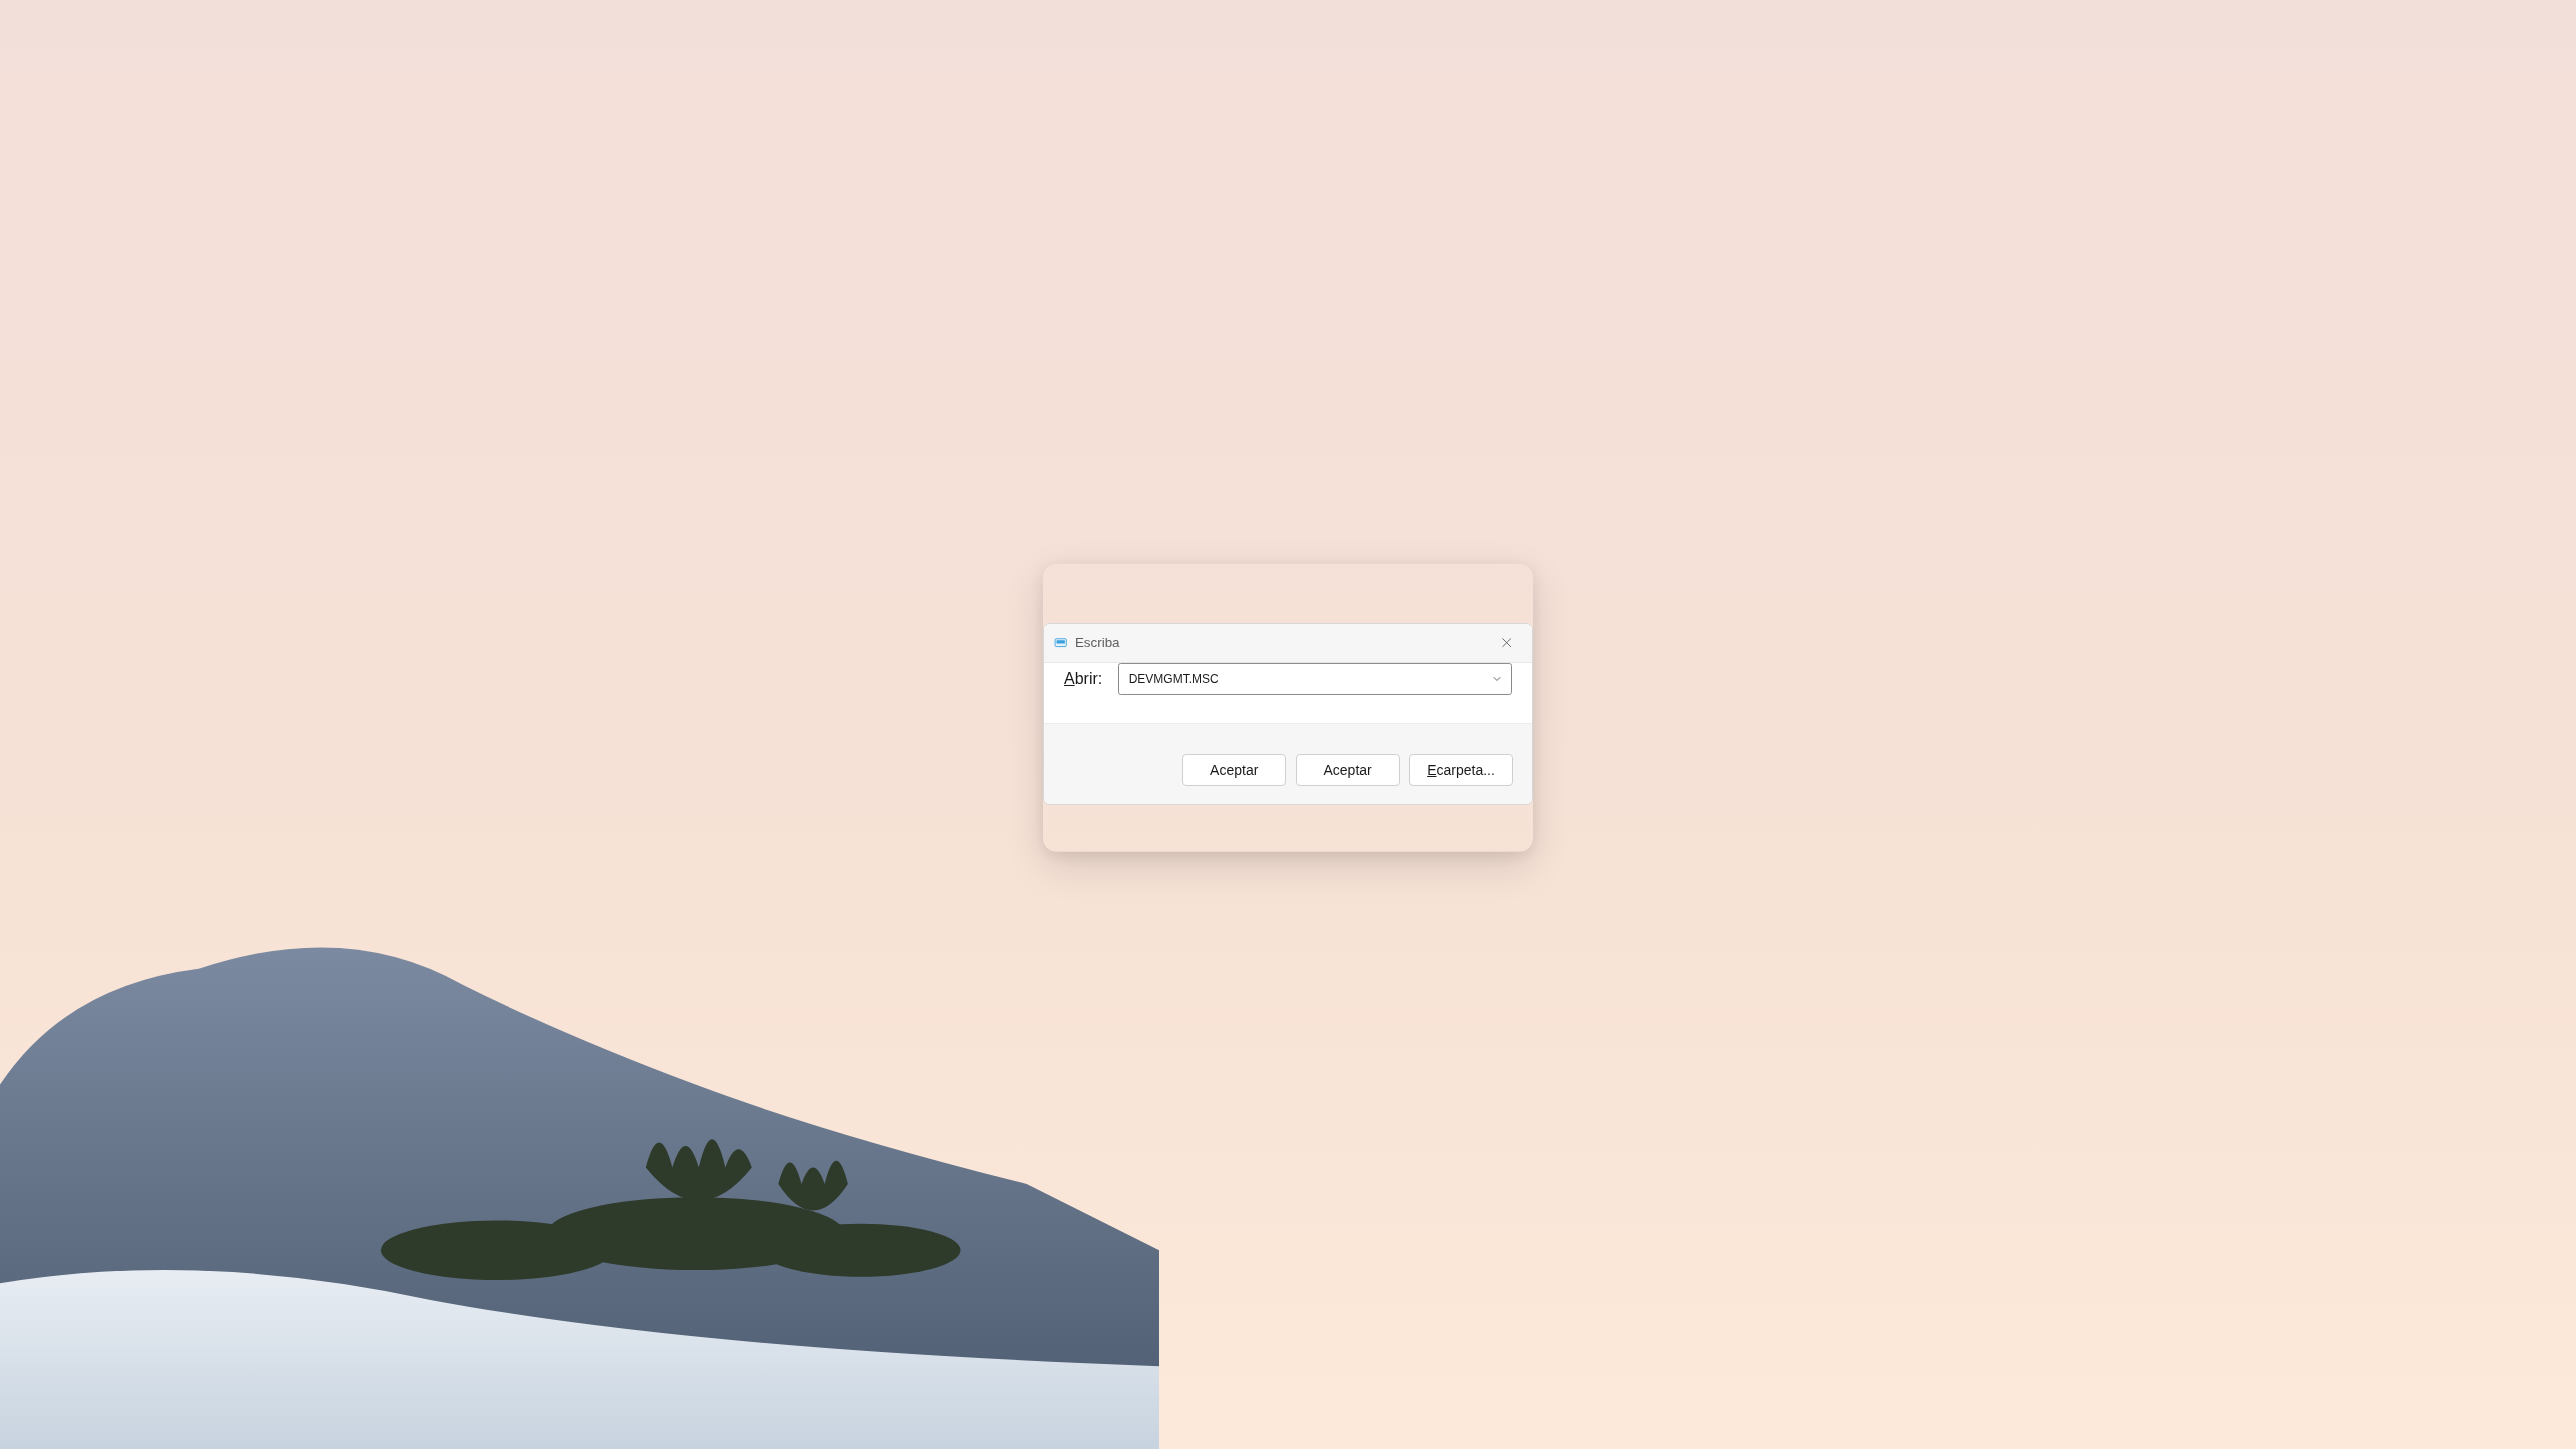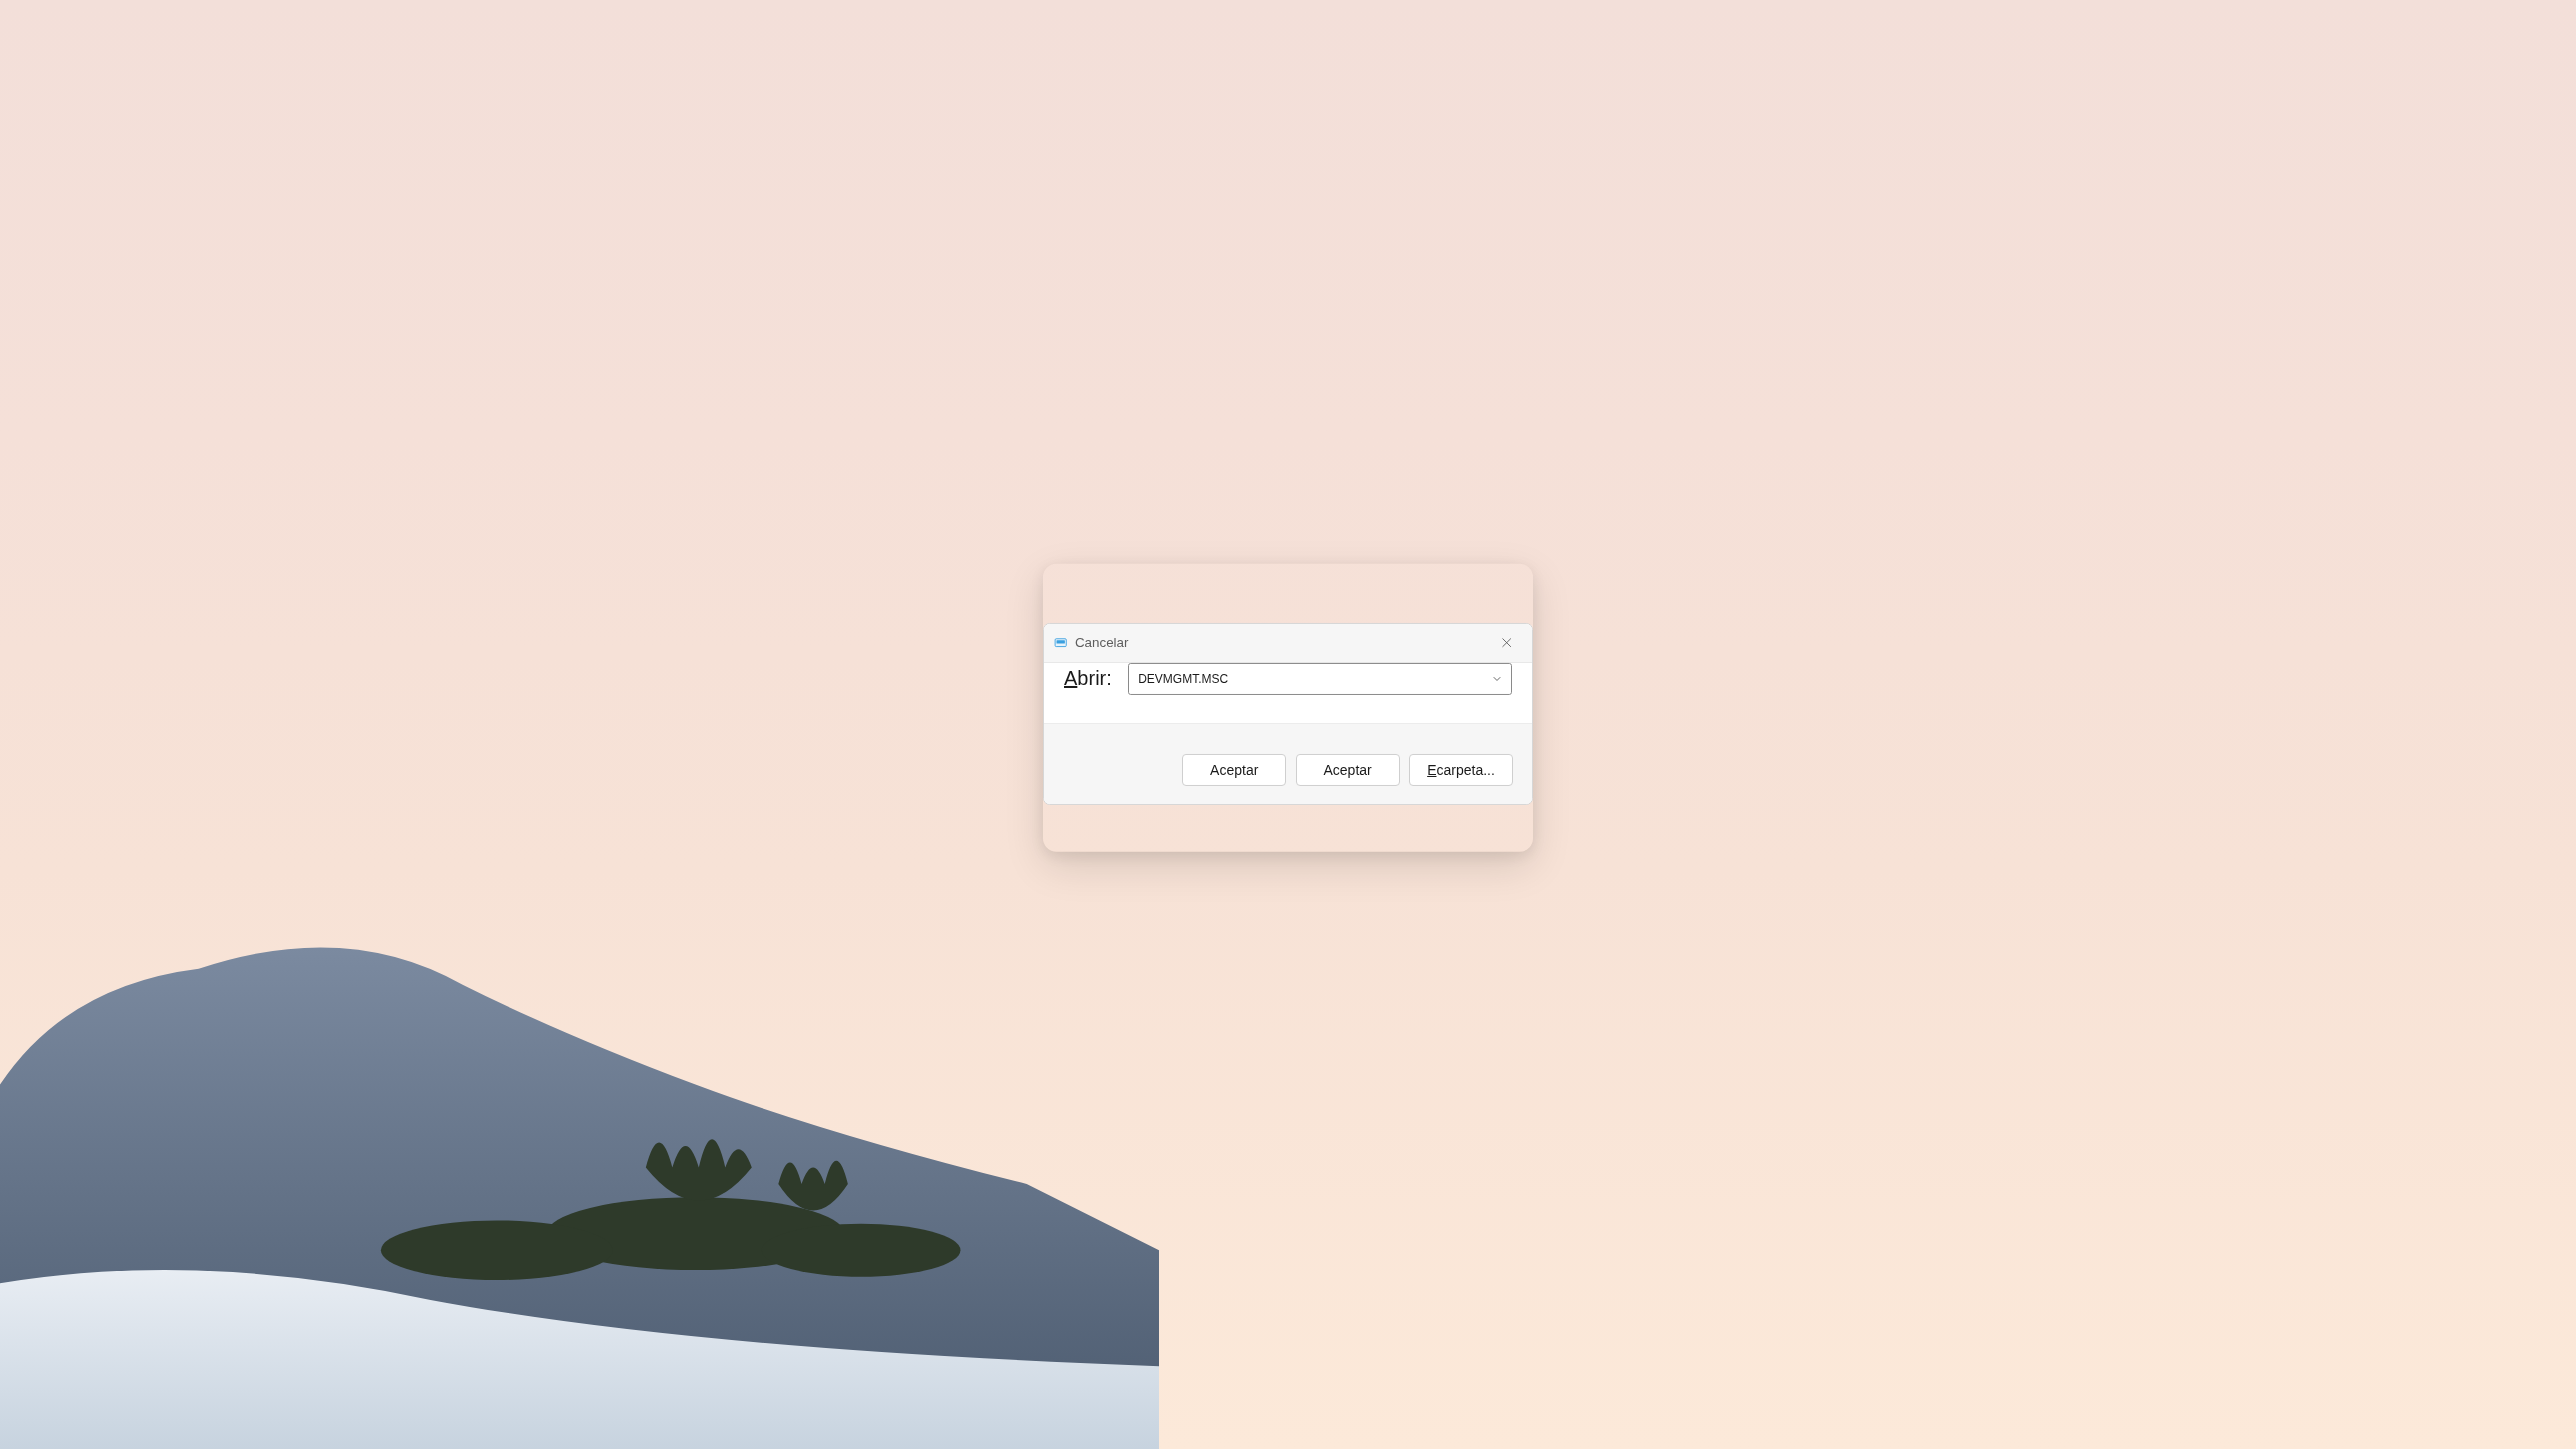"Cancelar" span.title-text { text: Cancelar -> Escriba }
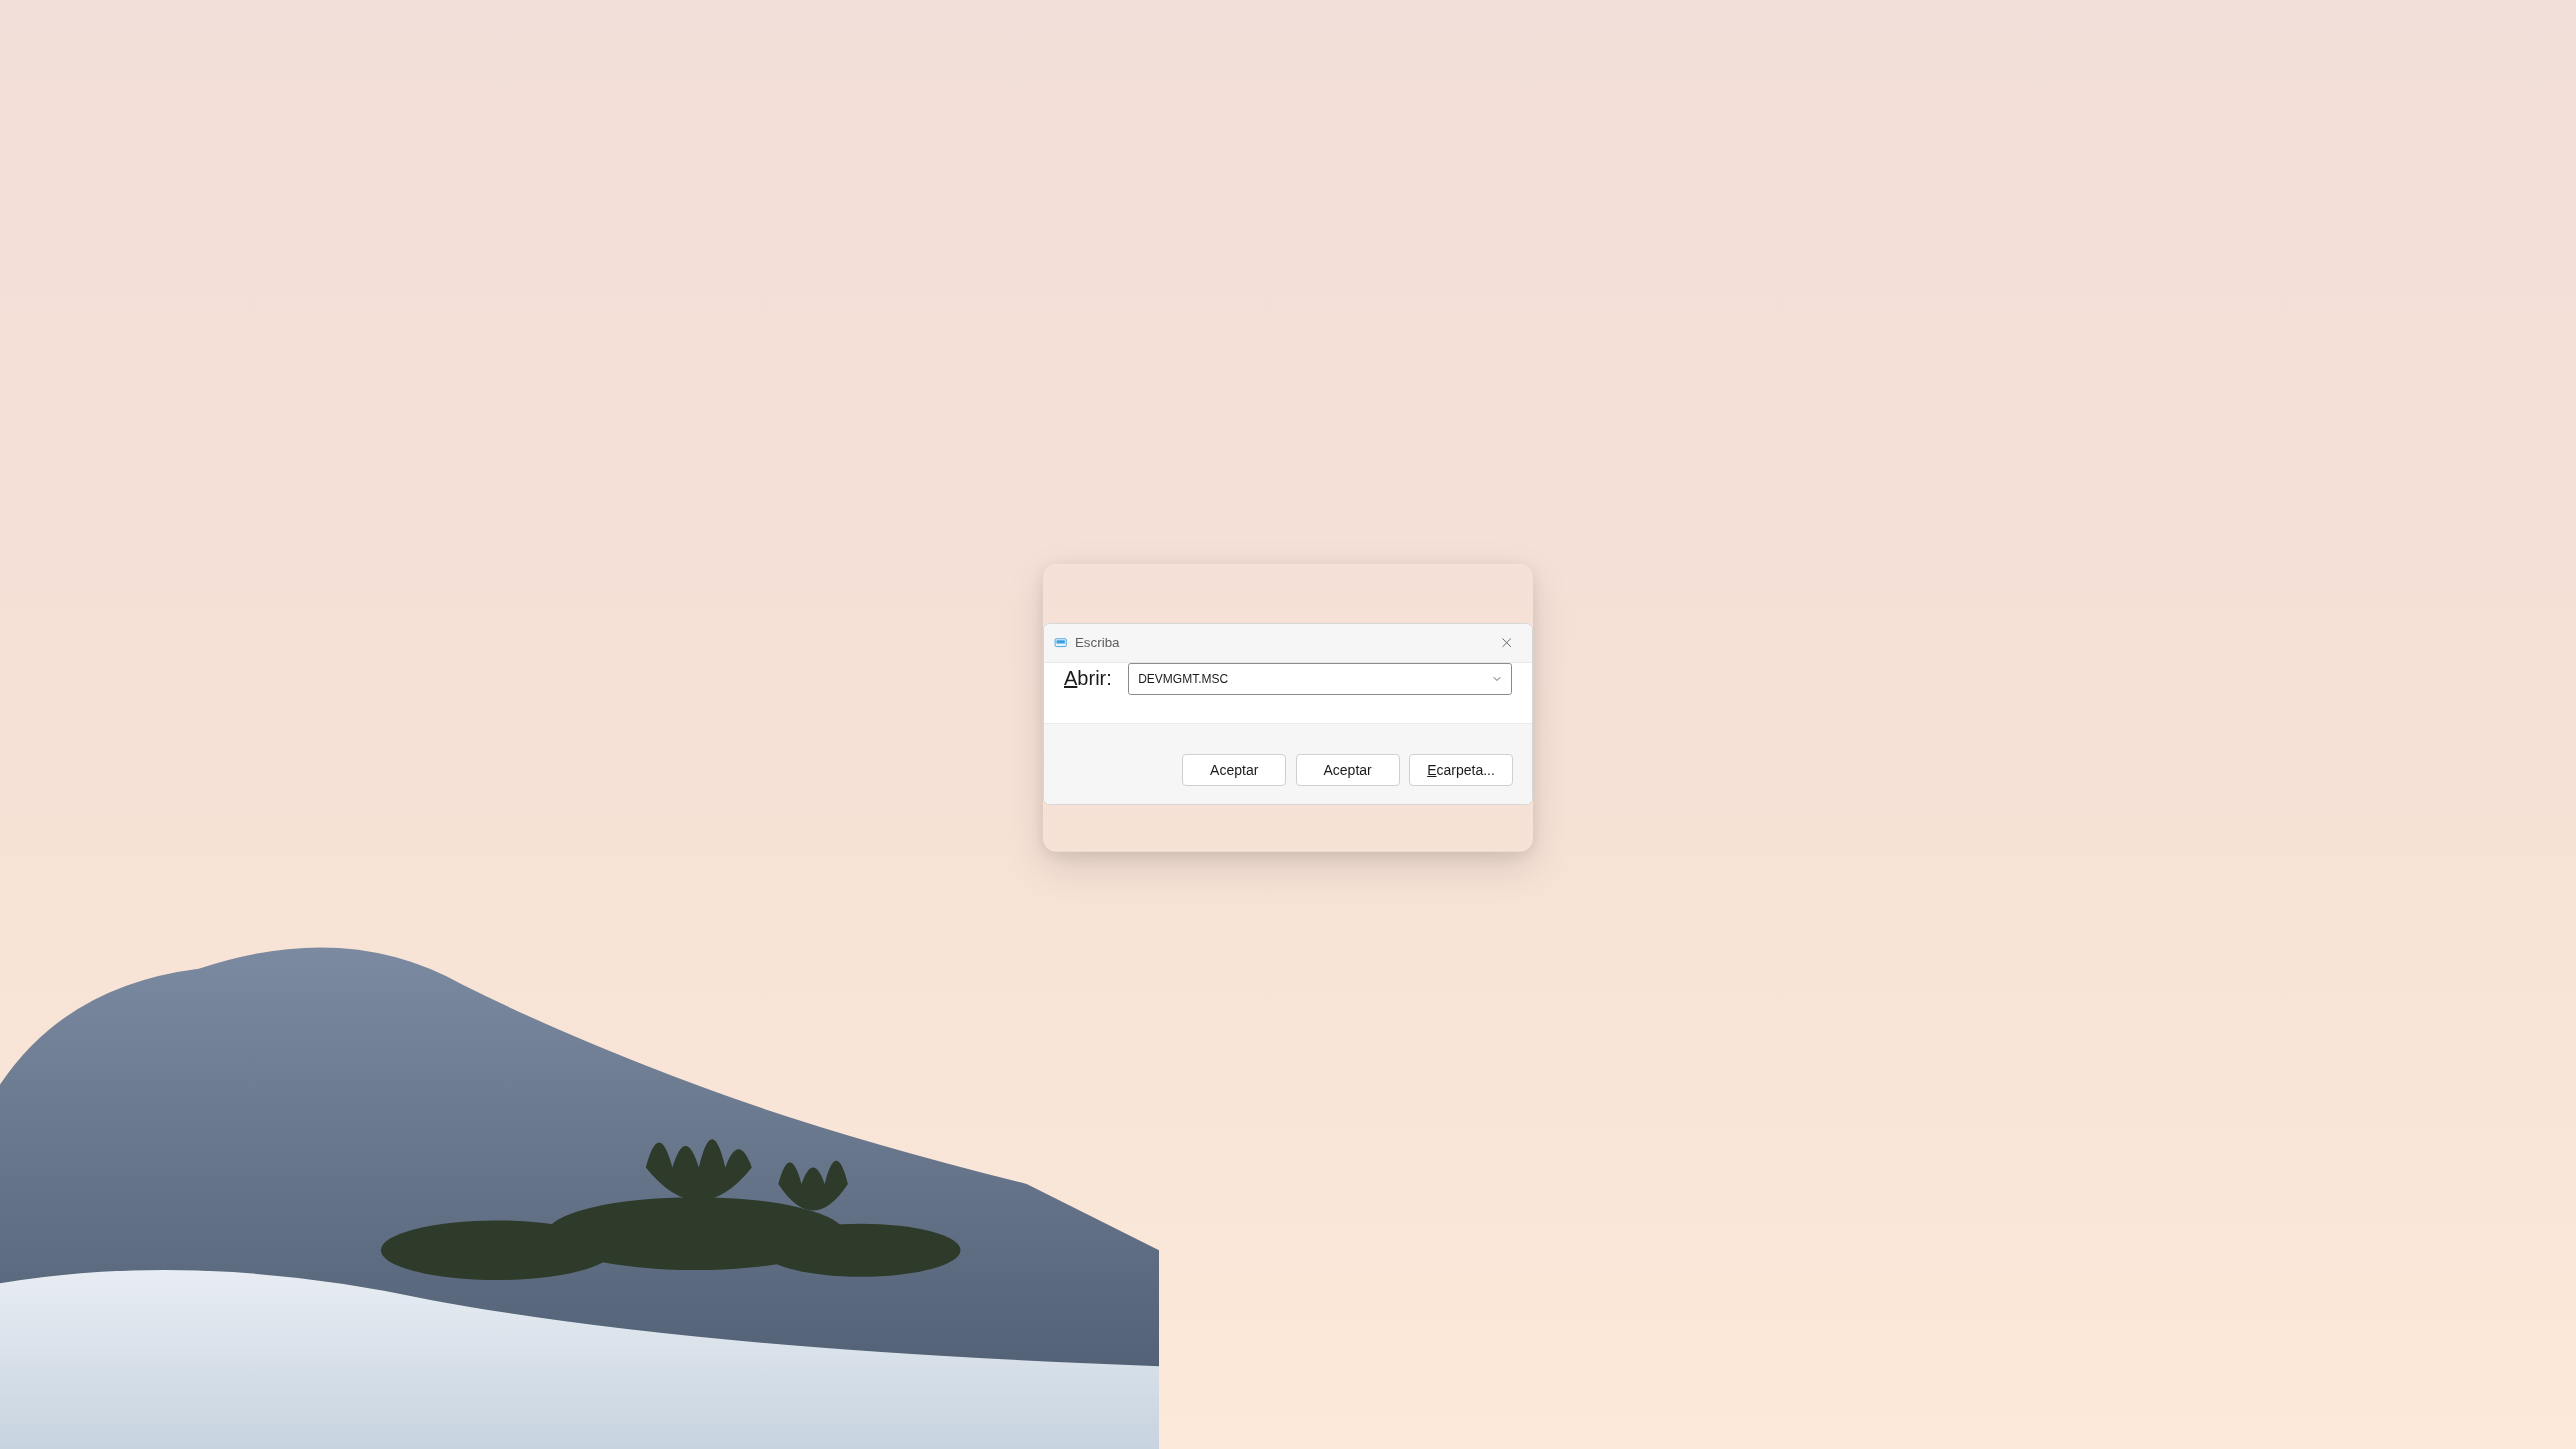"Abrir:" .open-label { font-size: 20px -> 16px }
